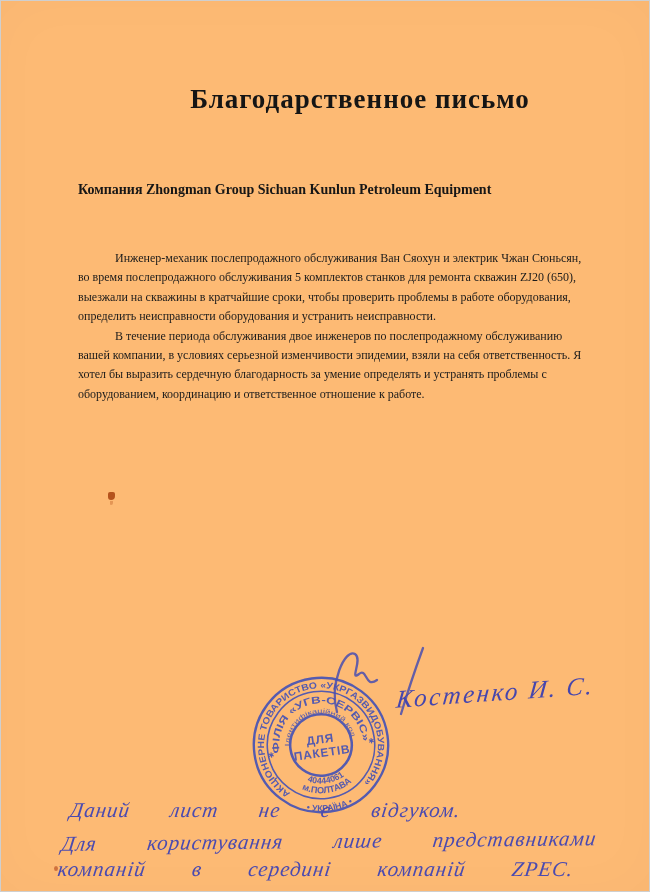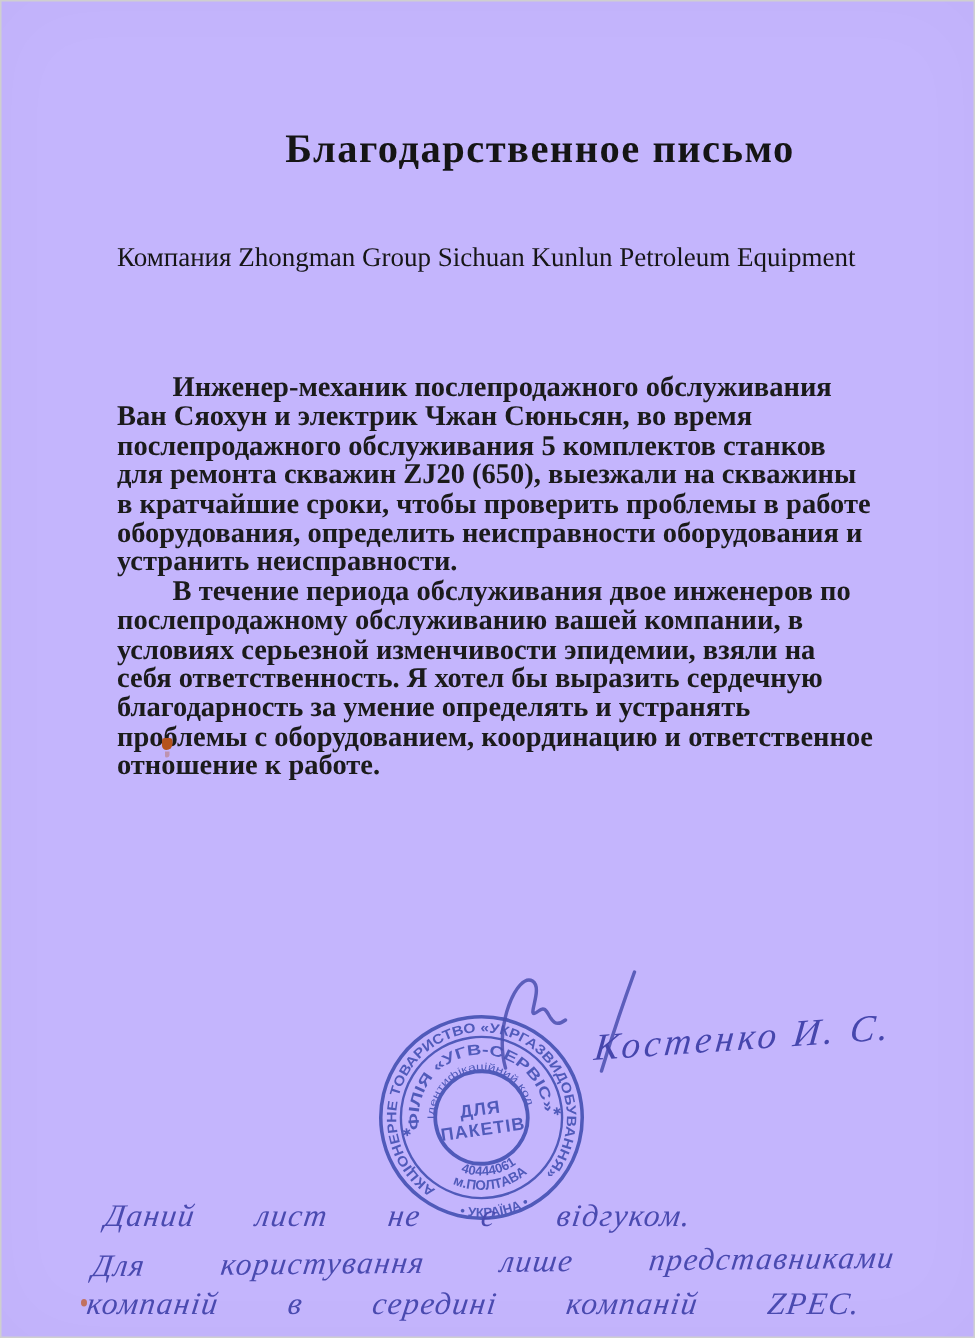"Благодарственное письмо" .page { background: #c4b5fd -> #fdba74 }
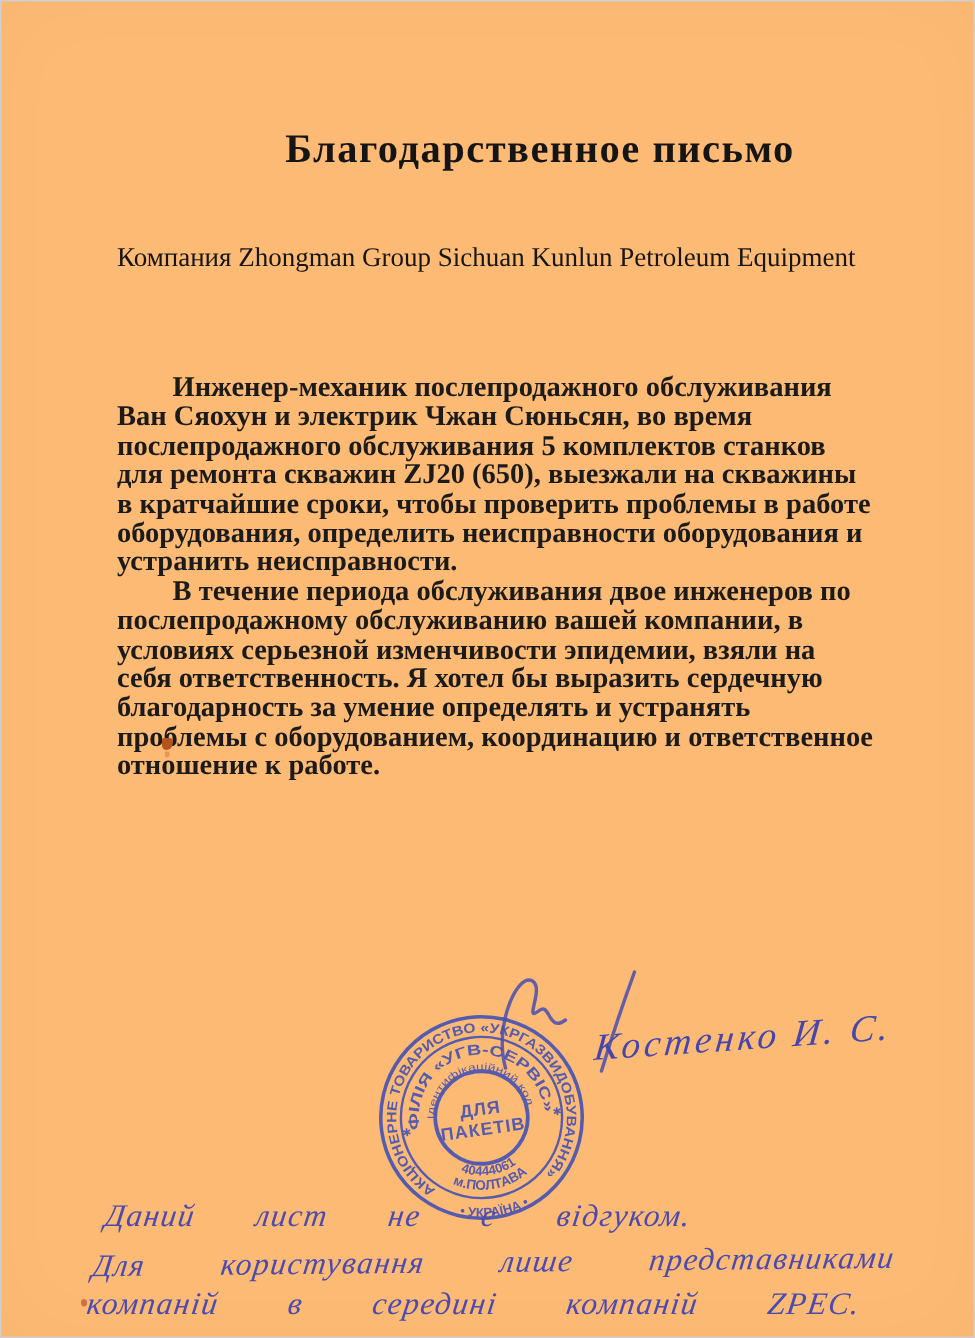"Компания Zhongman Group Sichuan Kunlun" .addressee { font-size: 18px -> 14px; font-weight: normal -> bold; top: 159px -> 178px }
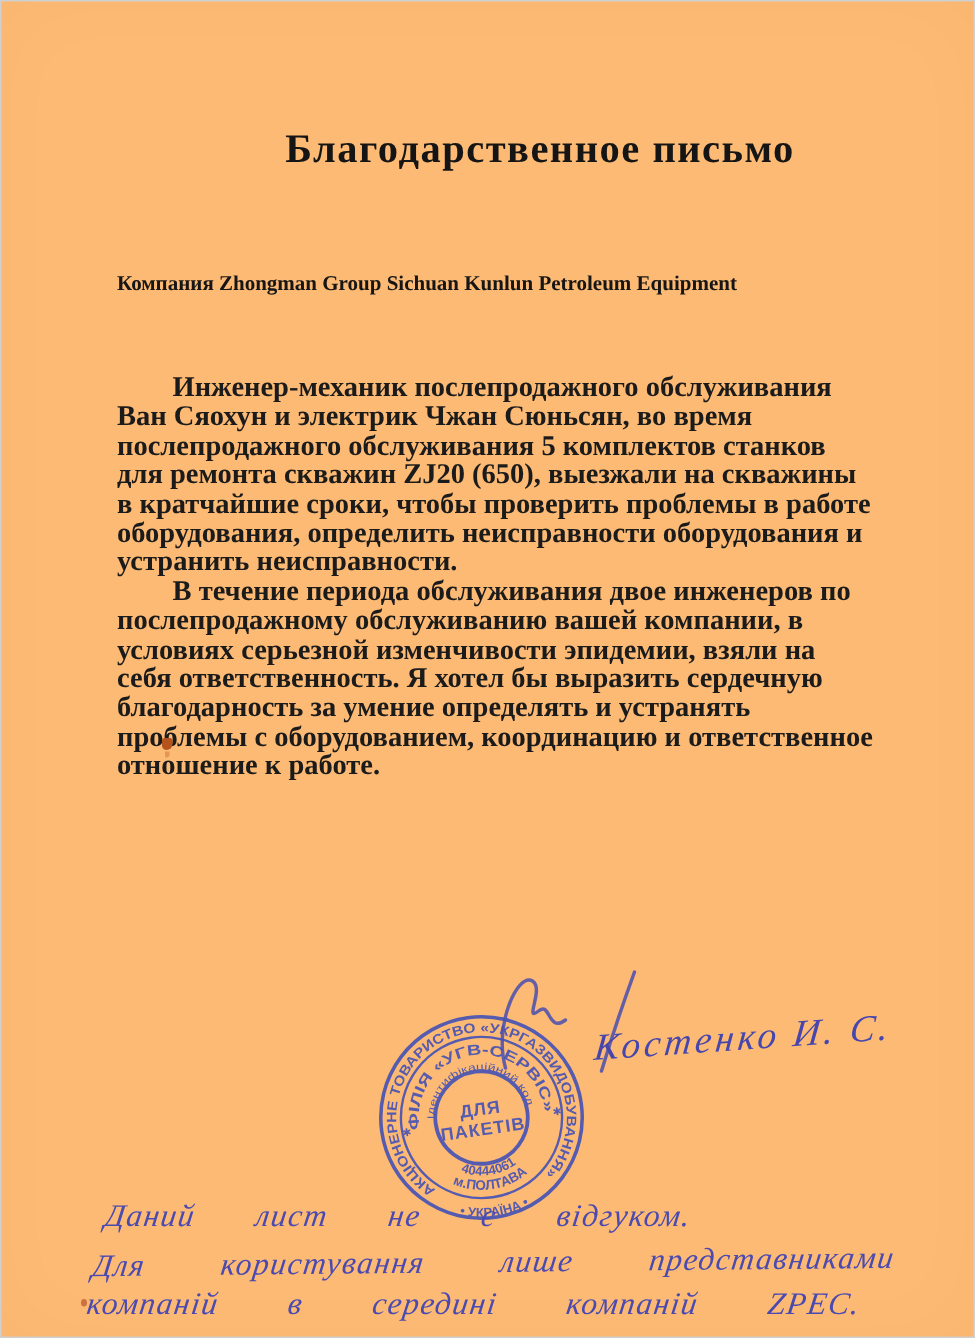"Инженер-механик послепродажного" .body-text { font-size: 19px -> 12px; font-weight: bold -> none }
